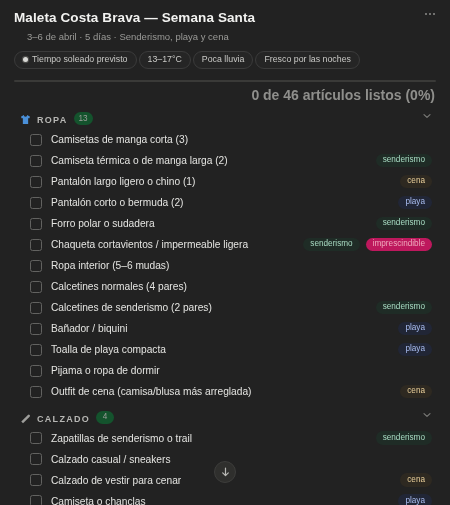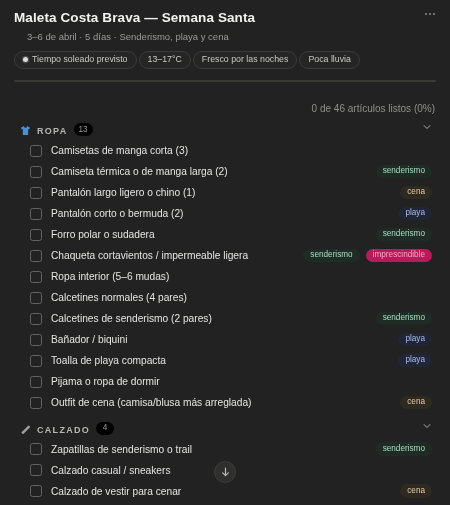"Fresco por las noches" div.chip { order: before "Poca lluvia" -> after "Poca lluvia" }
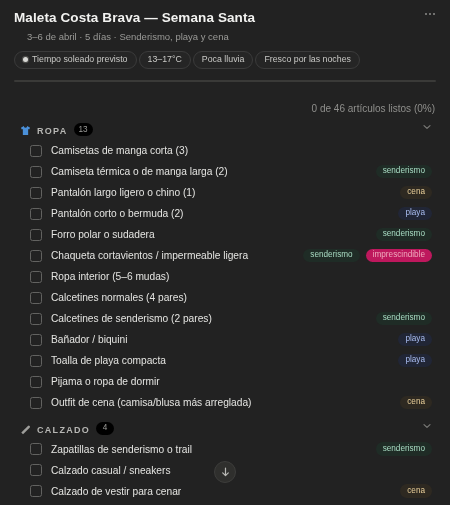"0 de 46 artículos listos" .progress-label { font-size: 10px -> 14px; font-weight: none -> bold; margin-top: 21px -> 5px }
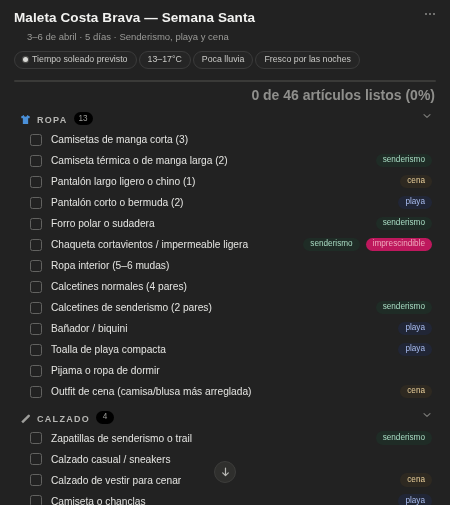"13" .sec-count { background: #000000 -> #14532d }
